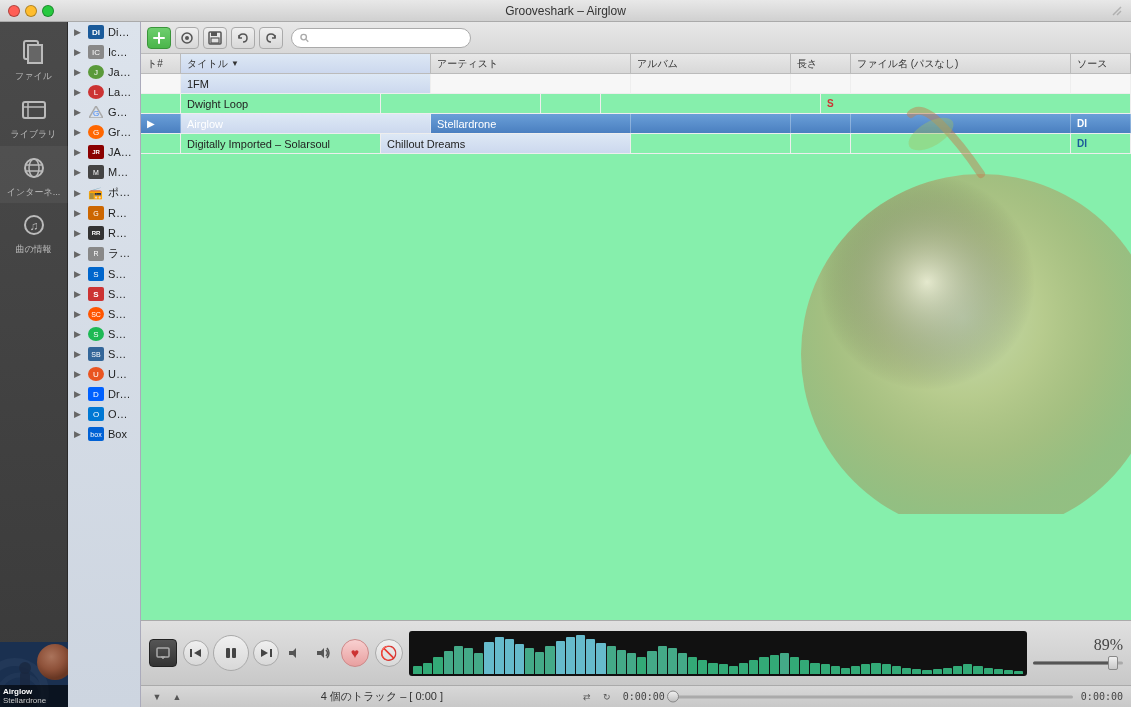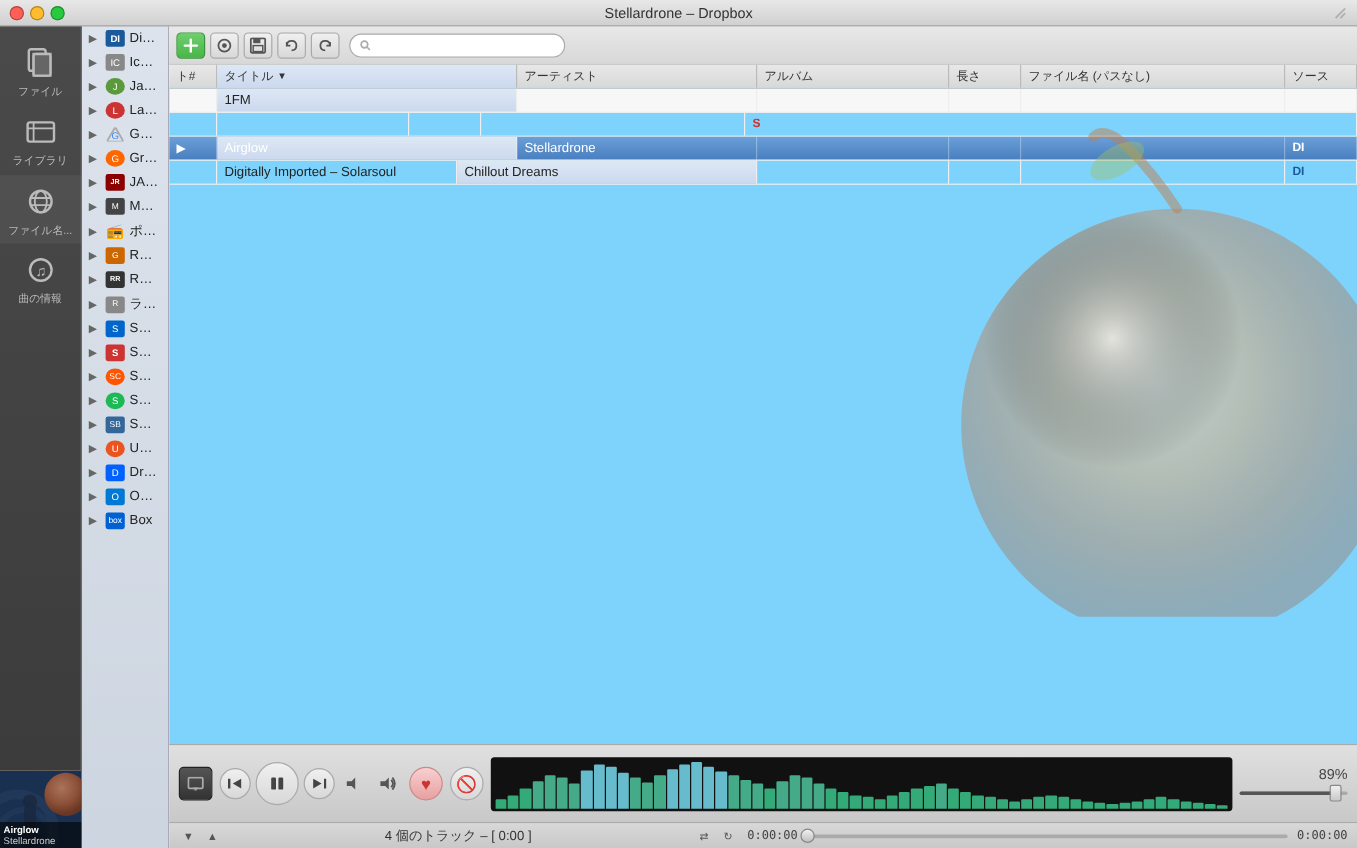"Stellardrone – Dropbox" span.title-bar-title { text: Stellardrone – Dropbox -> Grooveshark – Airglow }
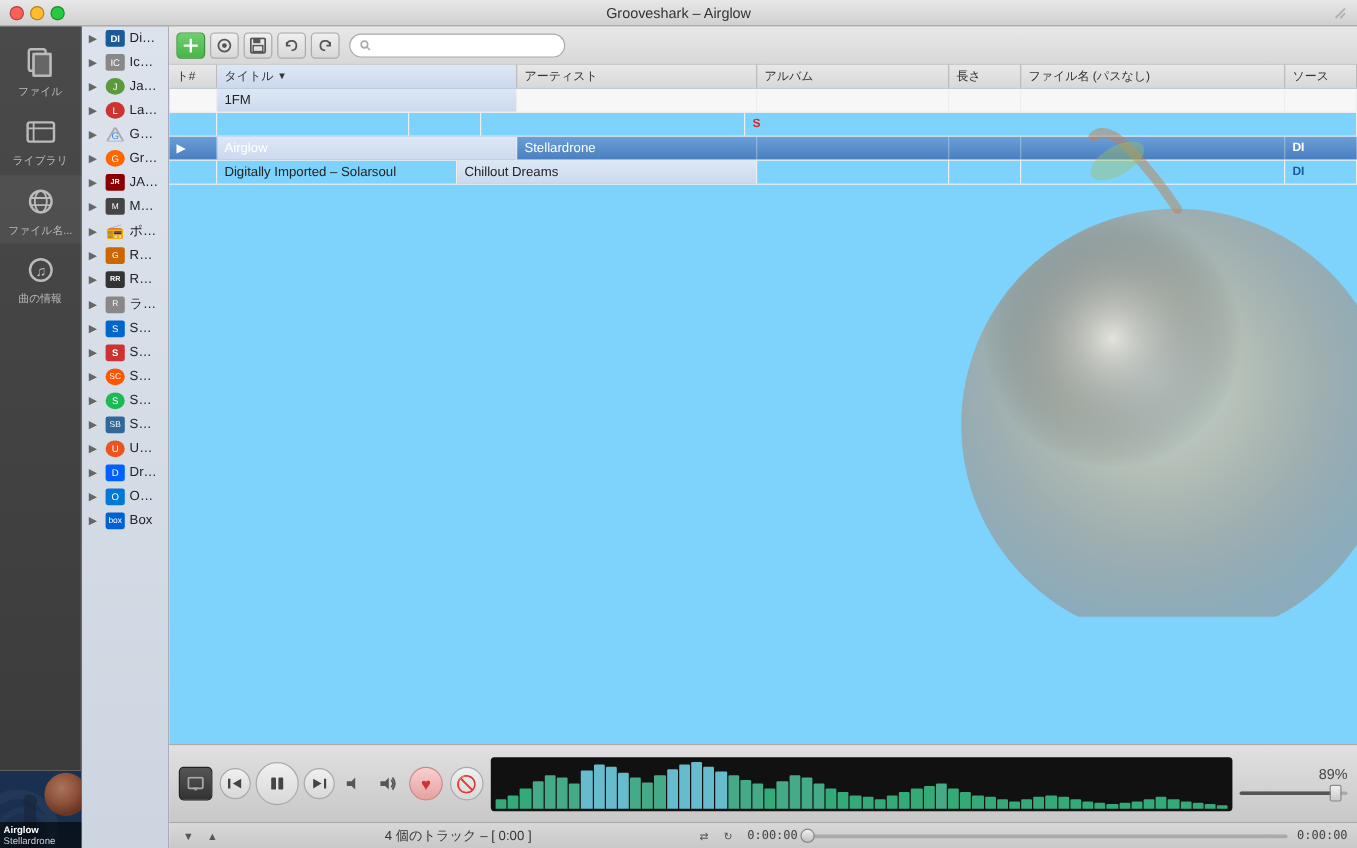"1FM" .track-rows { background: #7dd3fc -> #86efac }
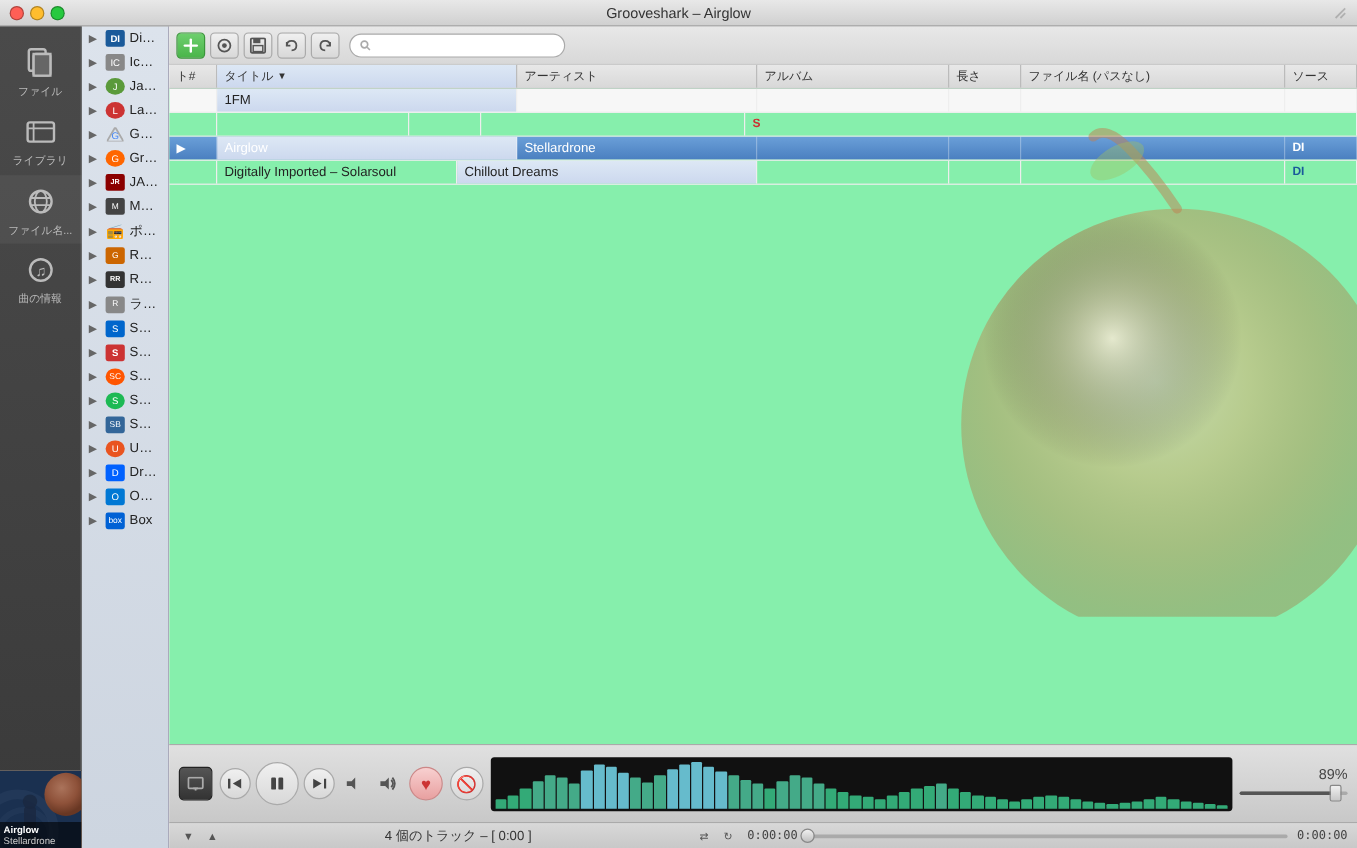"Dwight Loop" div.track-cell { html: none -> <div> <span>Dwight Loop</span> </div> }
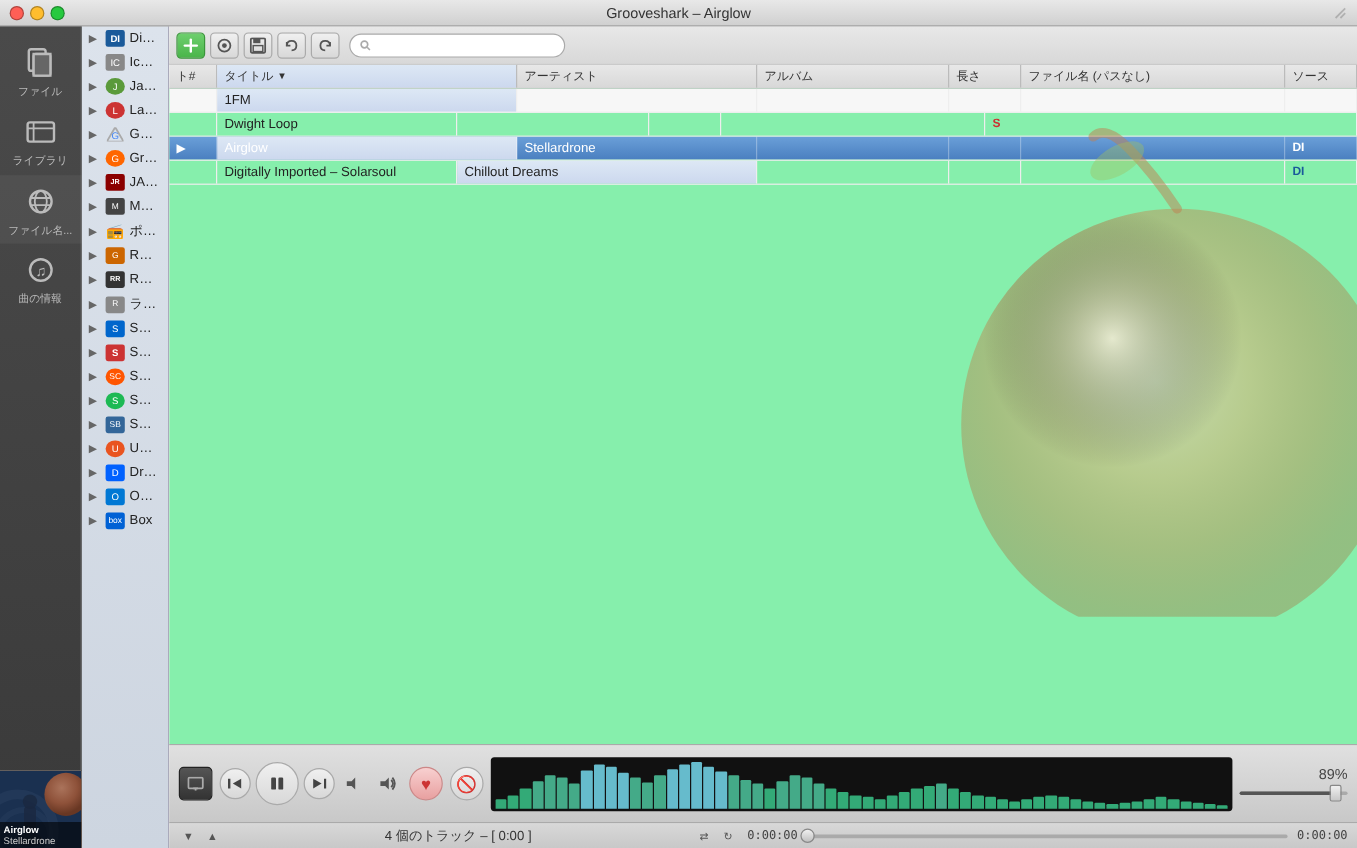"ファイル名..." span.sidebar-icon-label { text: ファイル名 -> インターネ }
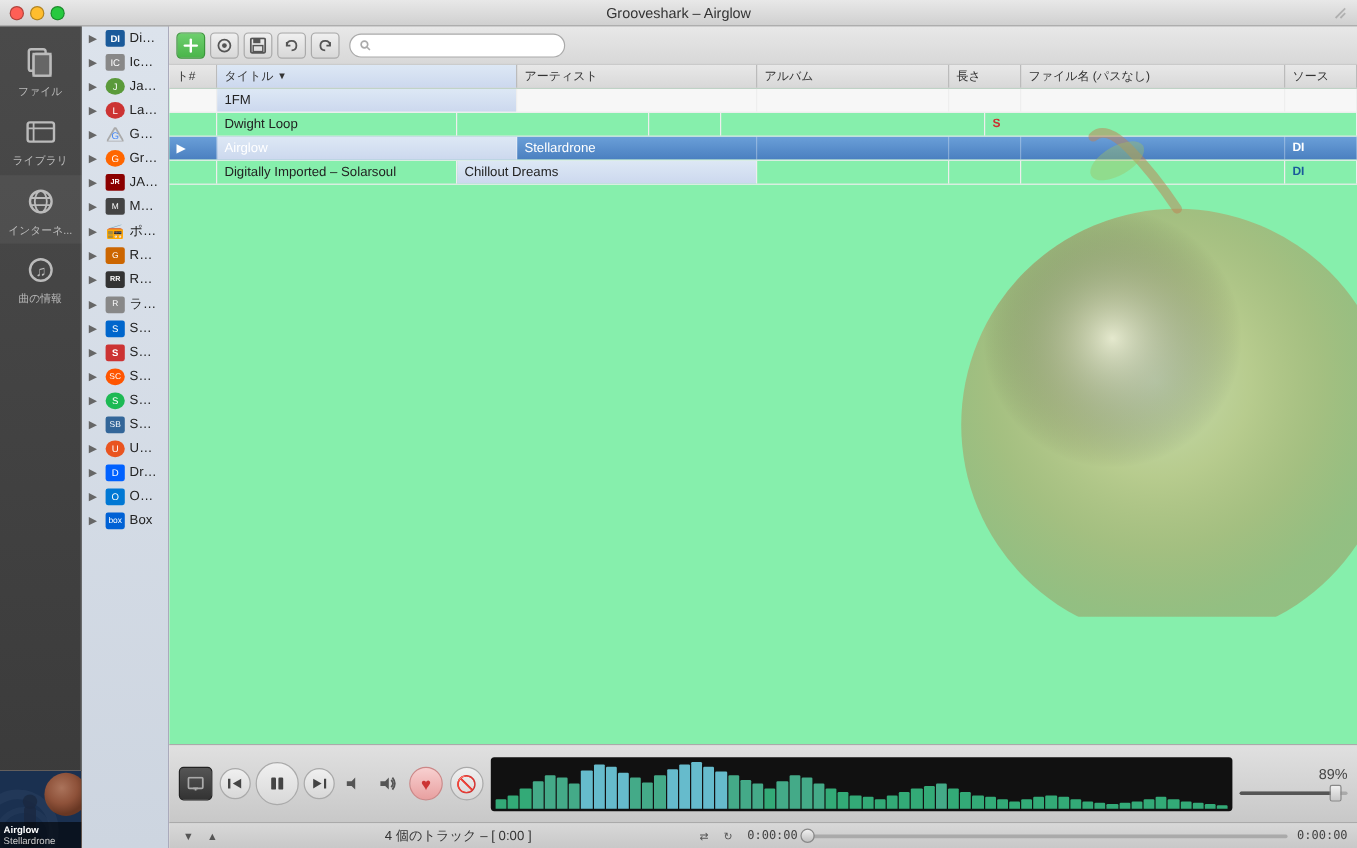"89%" .volume-pct { font-family: none -> Liberation Serif, serif; font-size: 12px -> 16px }
